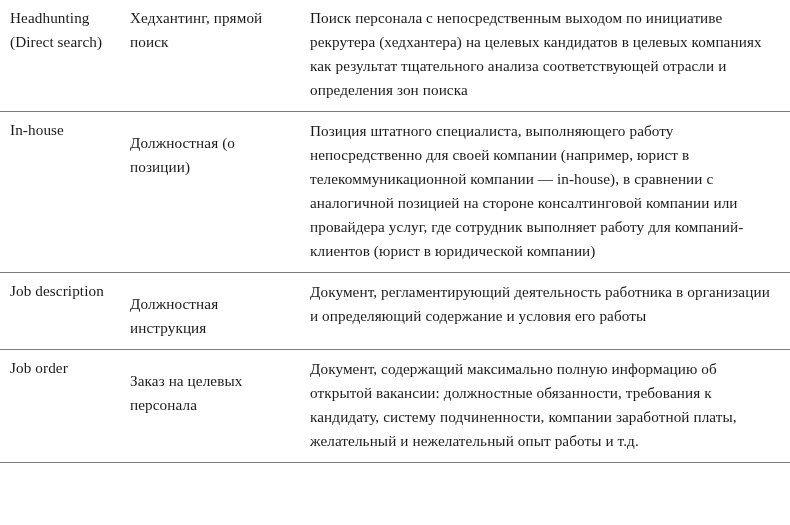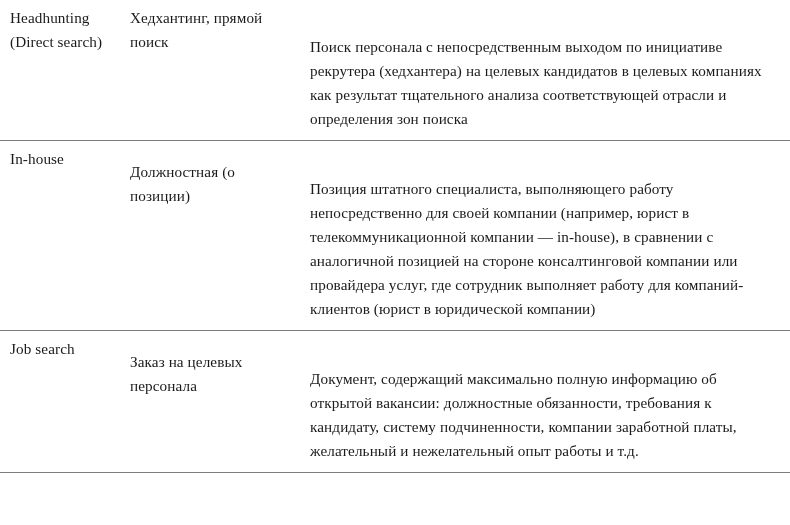"Поиск персонала с непосредственным" .col-definition .cell { margin-top: 29px -> none }
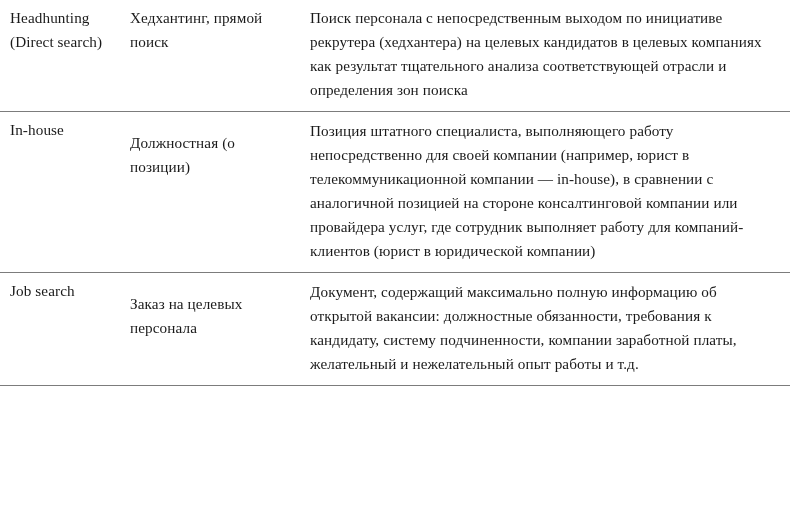"Job description" tr.glossary-row { html: none -> <tr> <td> <div>Job description</div> </td> <td> <div>Должностная инструкция</div> </td> <td> <div>Документ, регламентирующий деятельность работника в организации и определяющий содержание и условия его работы</div> </td> </tr> }
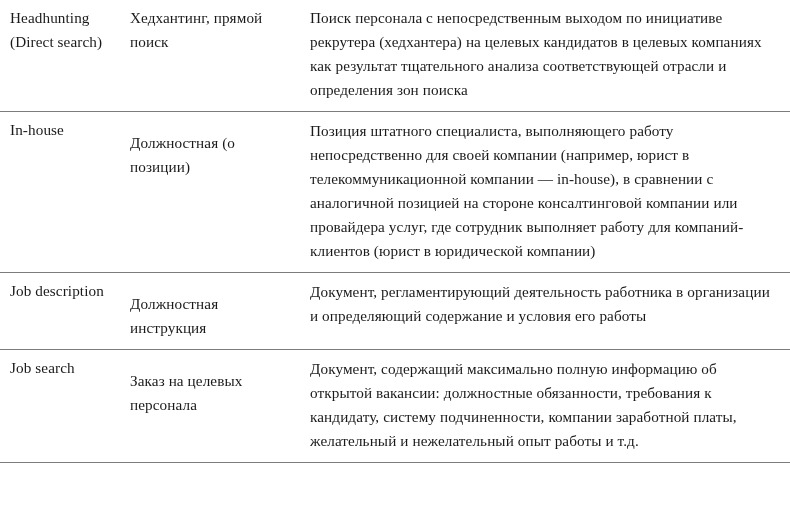"Job search" div.cell { text: search -> order }
